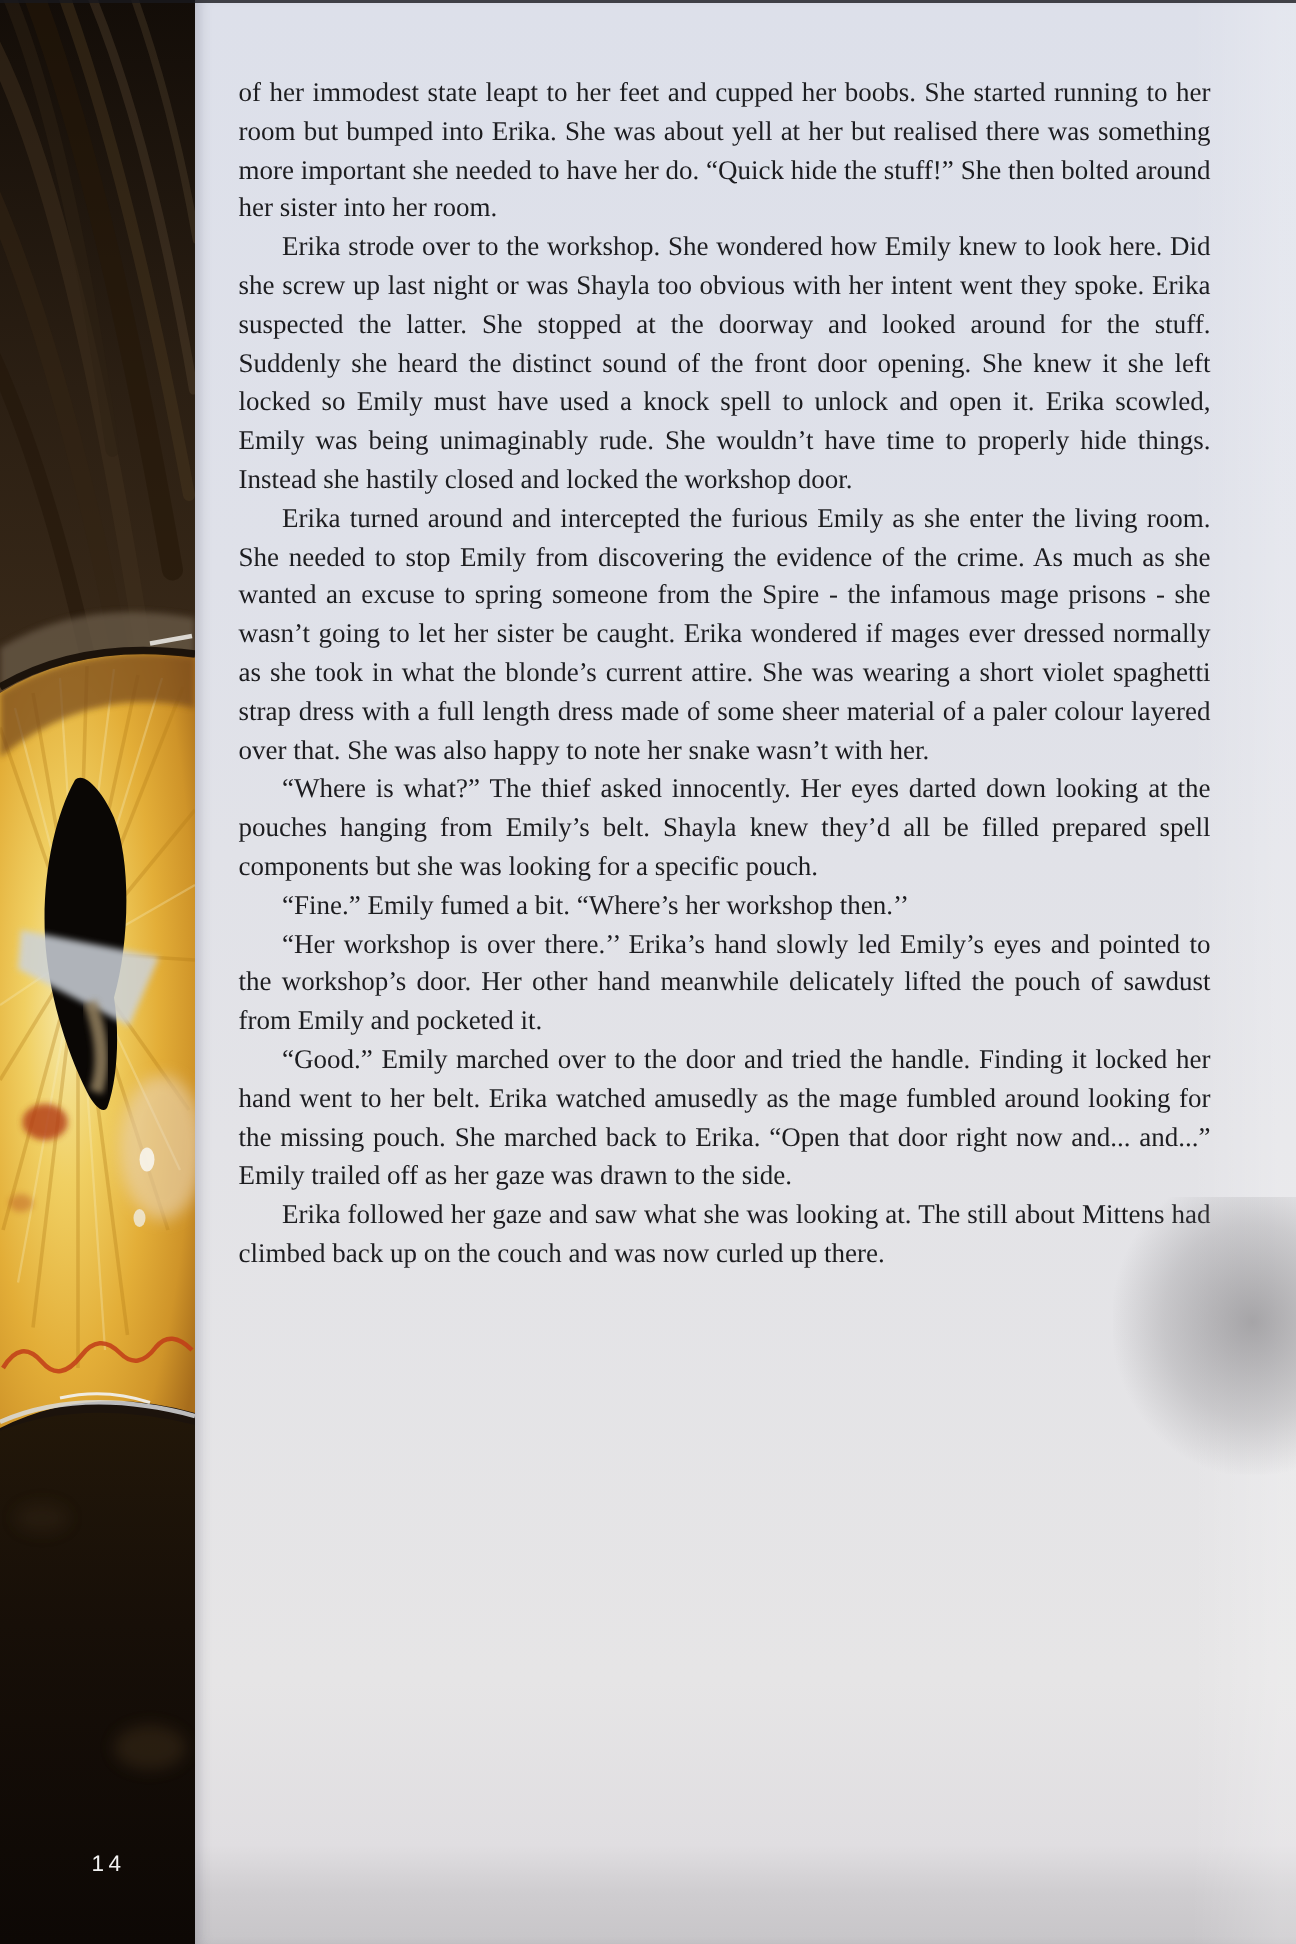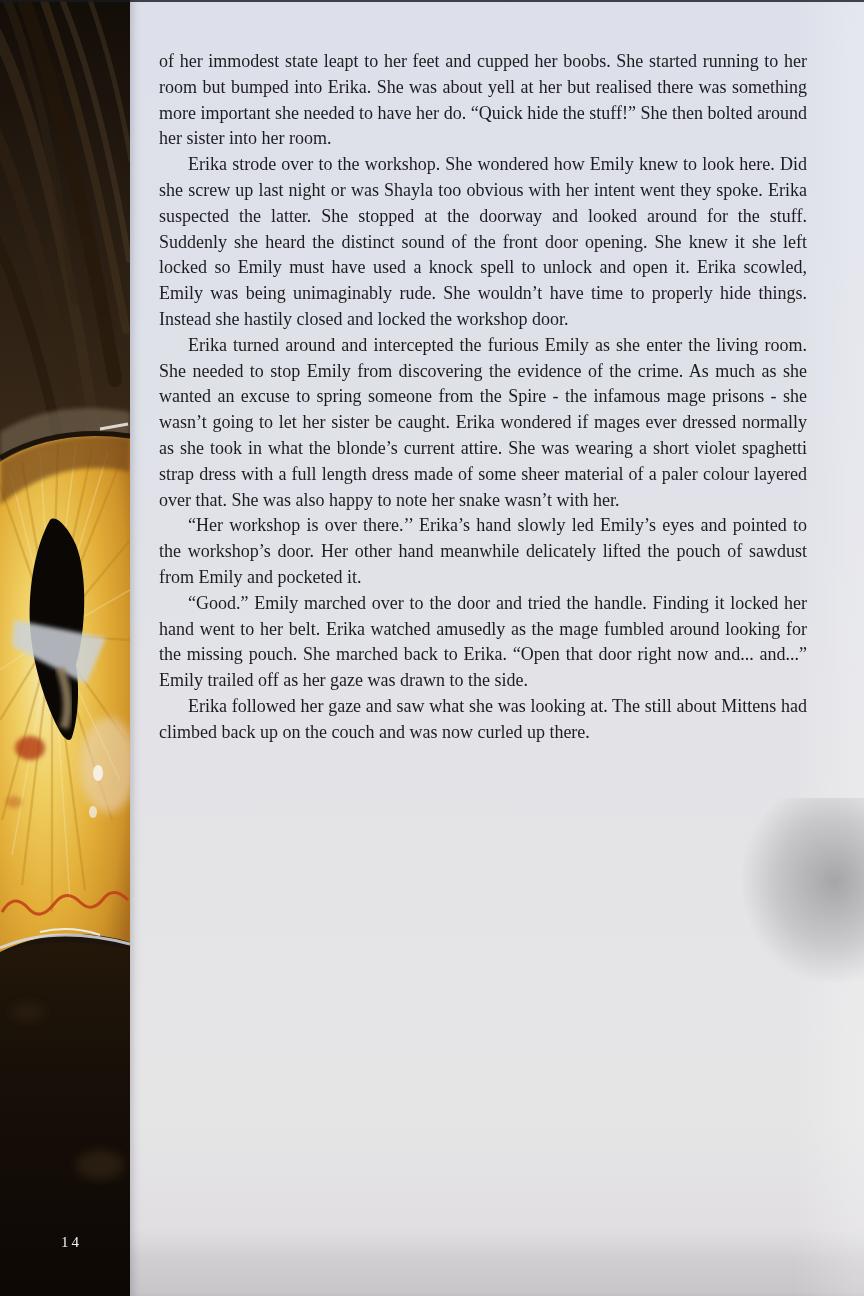"“Where is what?” The thief" p { html: none -> <p>“Where is what?” The thief asked innocently. Her eyes darted down looking at the pouches hanging from Emily’s belt. Shayla knew they’d all be filled prepared spell components but she was looking for a specific pouch.</p> }
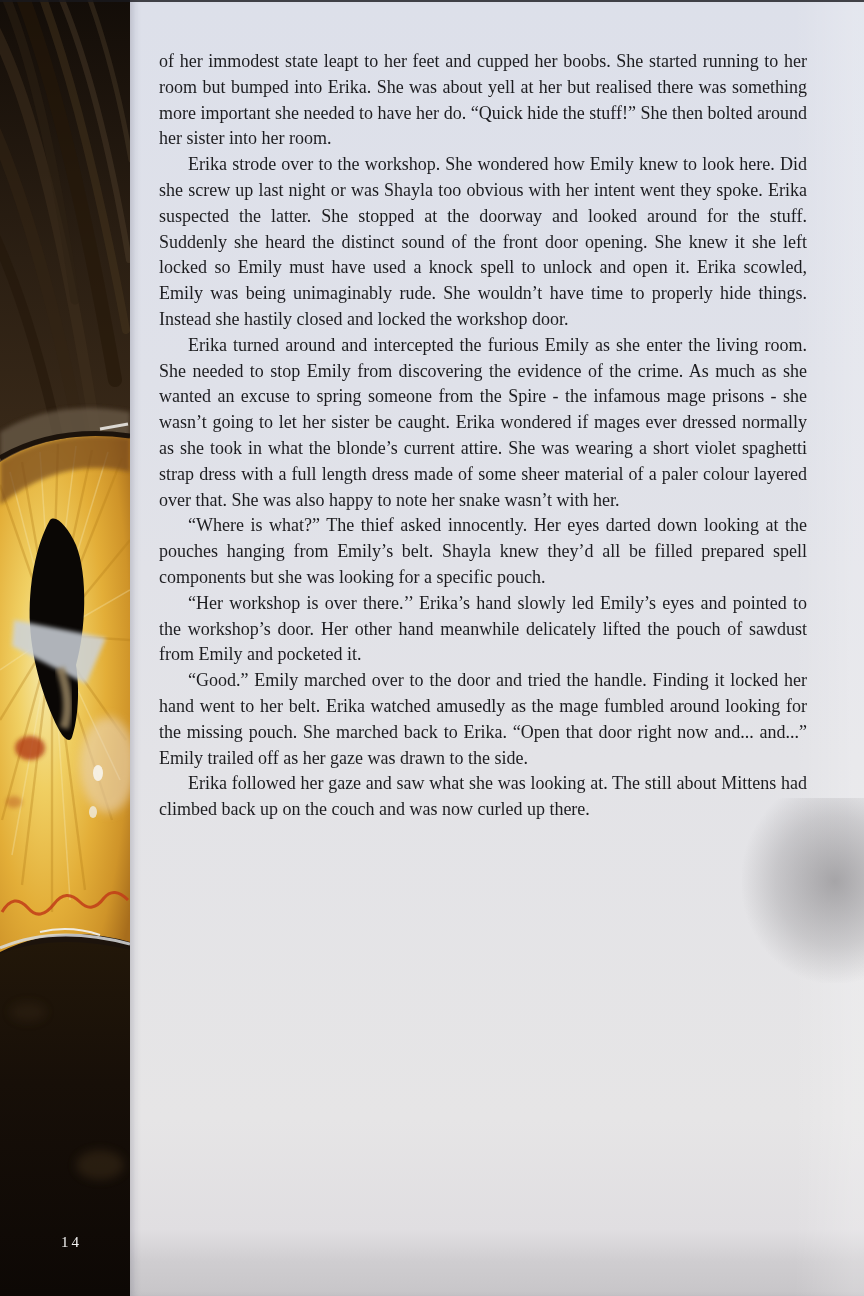"“Fine.” Emily fumed a bit." p { html: none -> <p>“Fine.” Emily fumed a bit. “Where’s her workshop then.’’</p> }
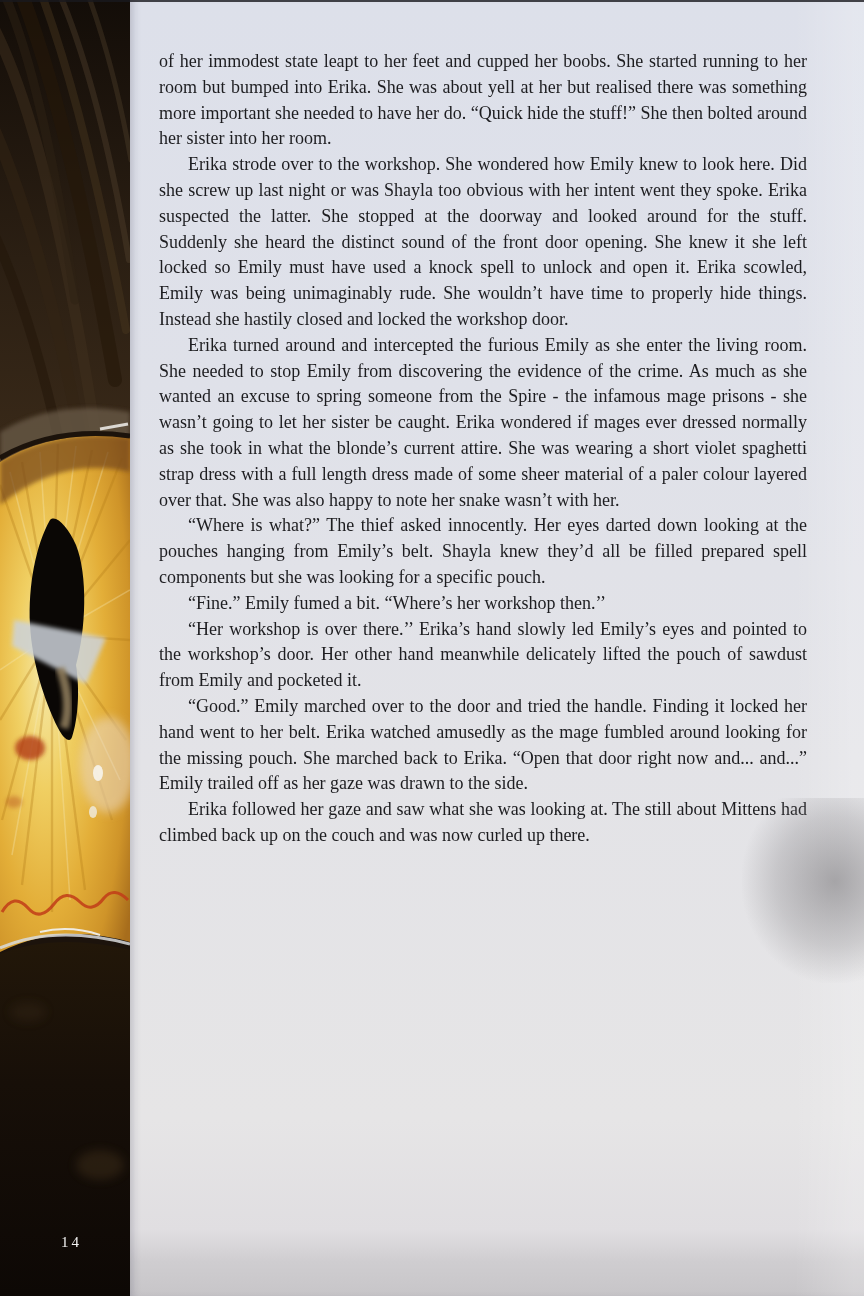"14" .page-number { font-family: Liberation Serif, serif -> Liberation Sans, sans-serif }
